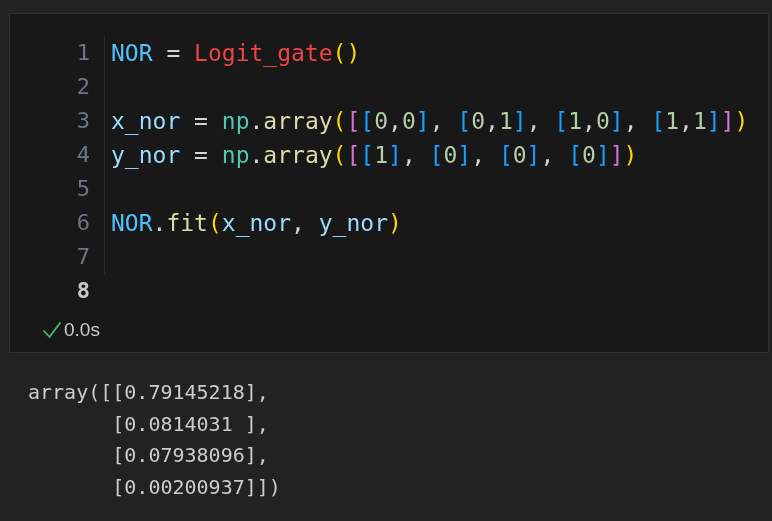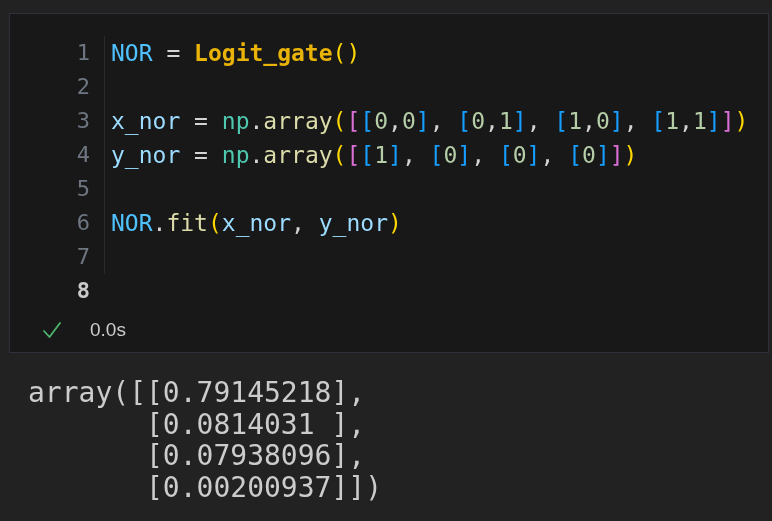"Logit_gate" span { color: #eab308 -> #ef4444; font-weight: bold -> none }
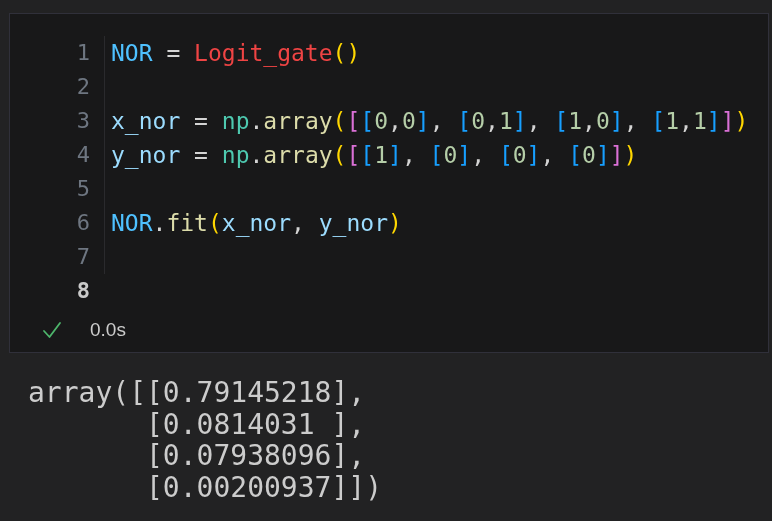"0.0s" .status-bar { gap: 26px -> none }
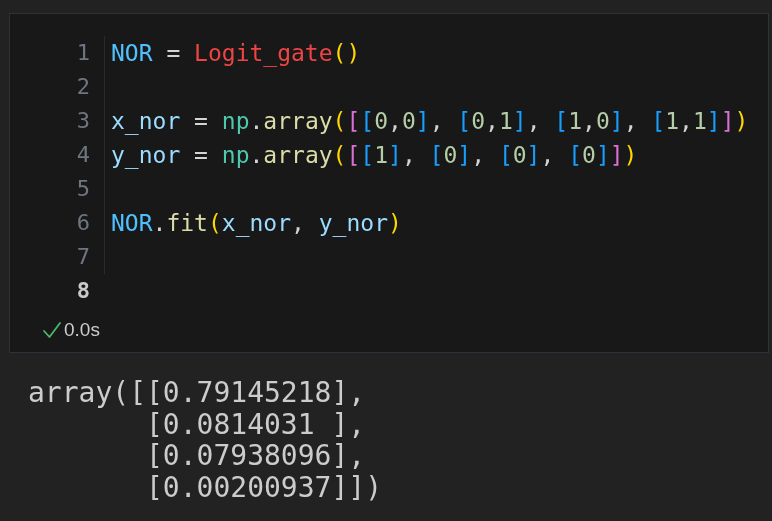"array([[0.79145218]," .output { font-size: 28px -> 20px }
